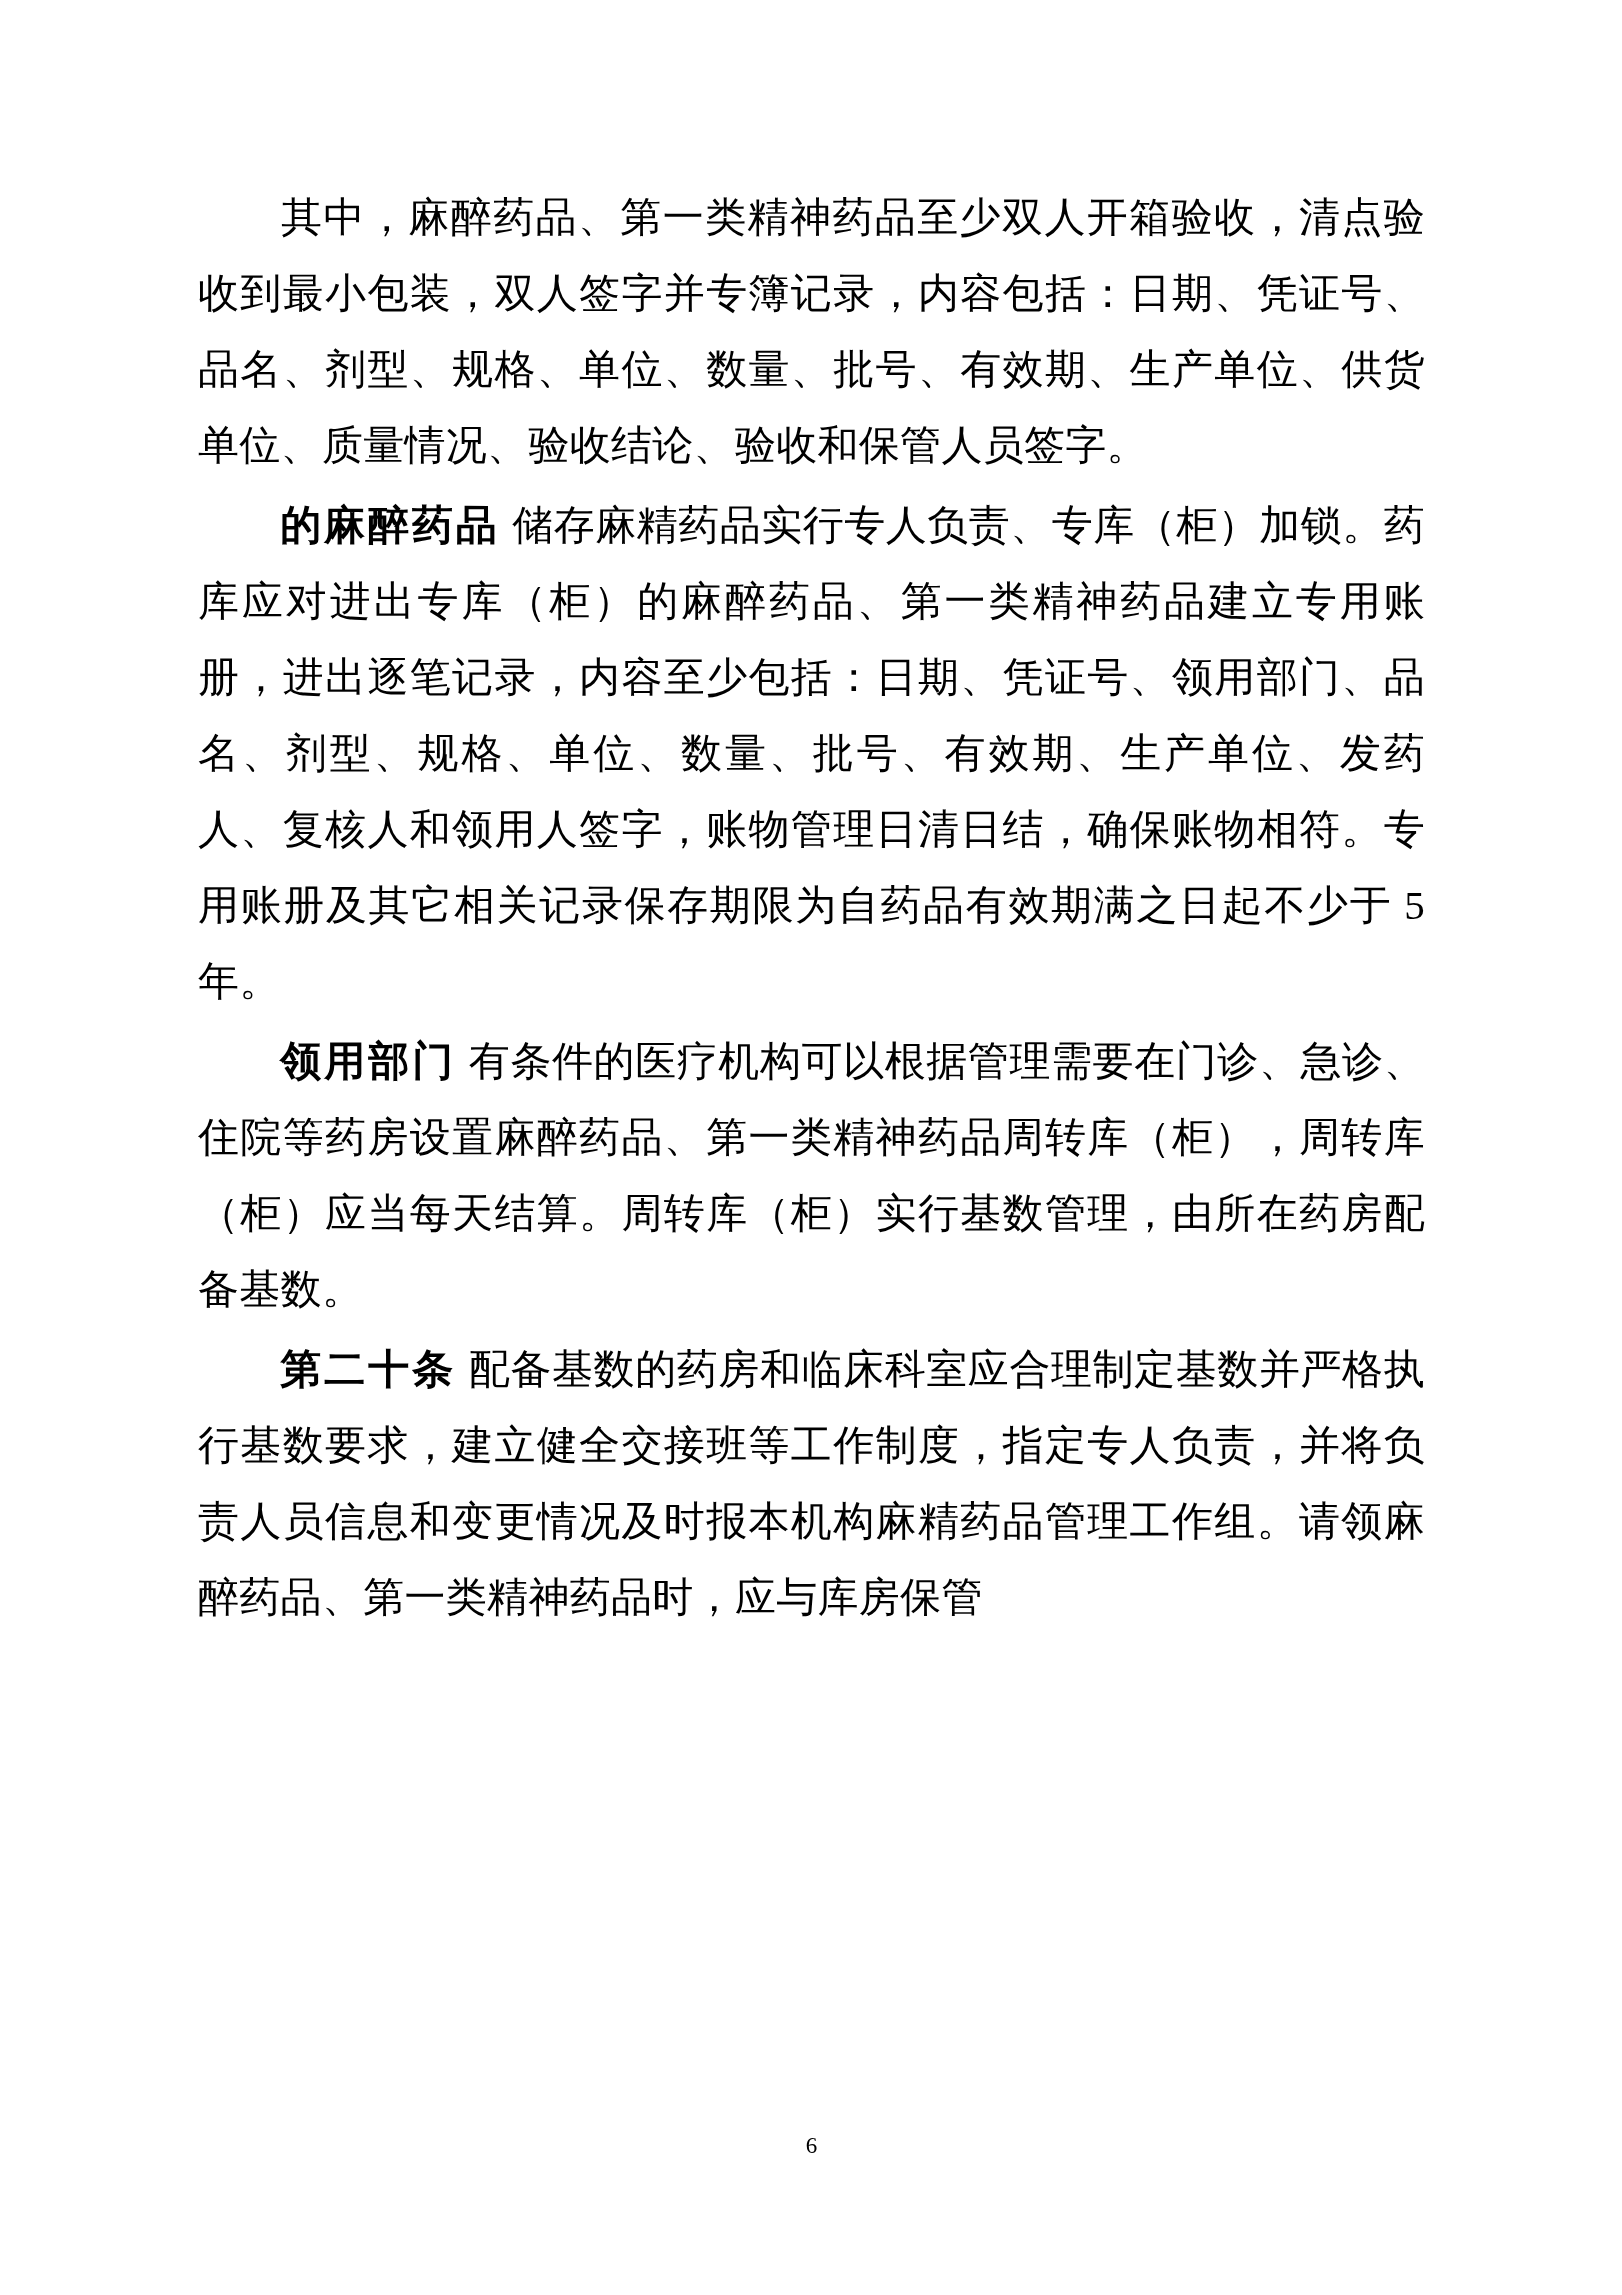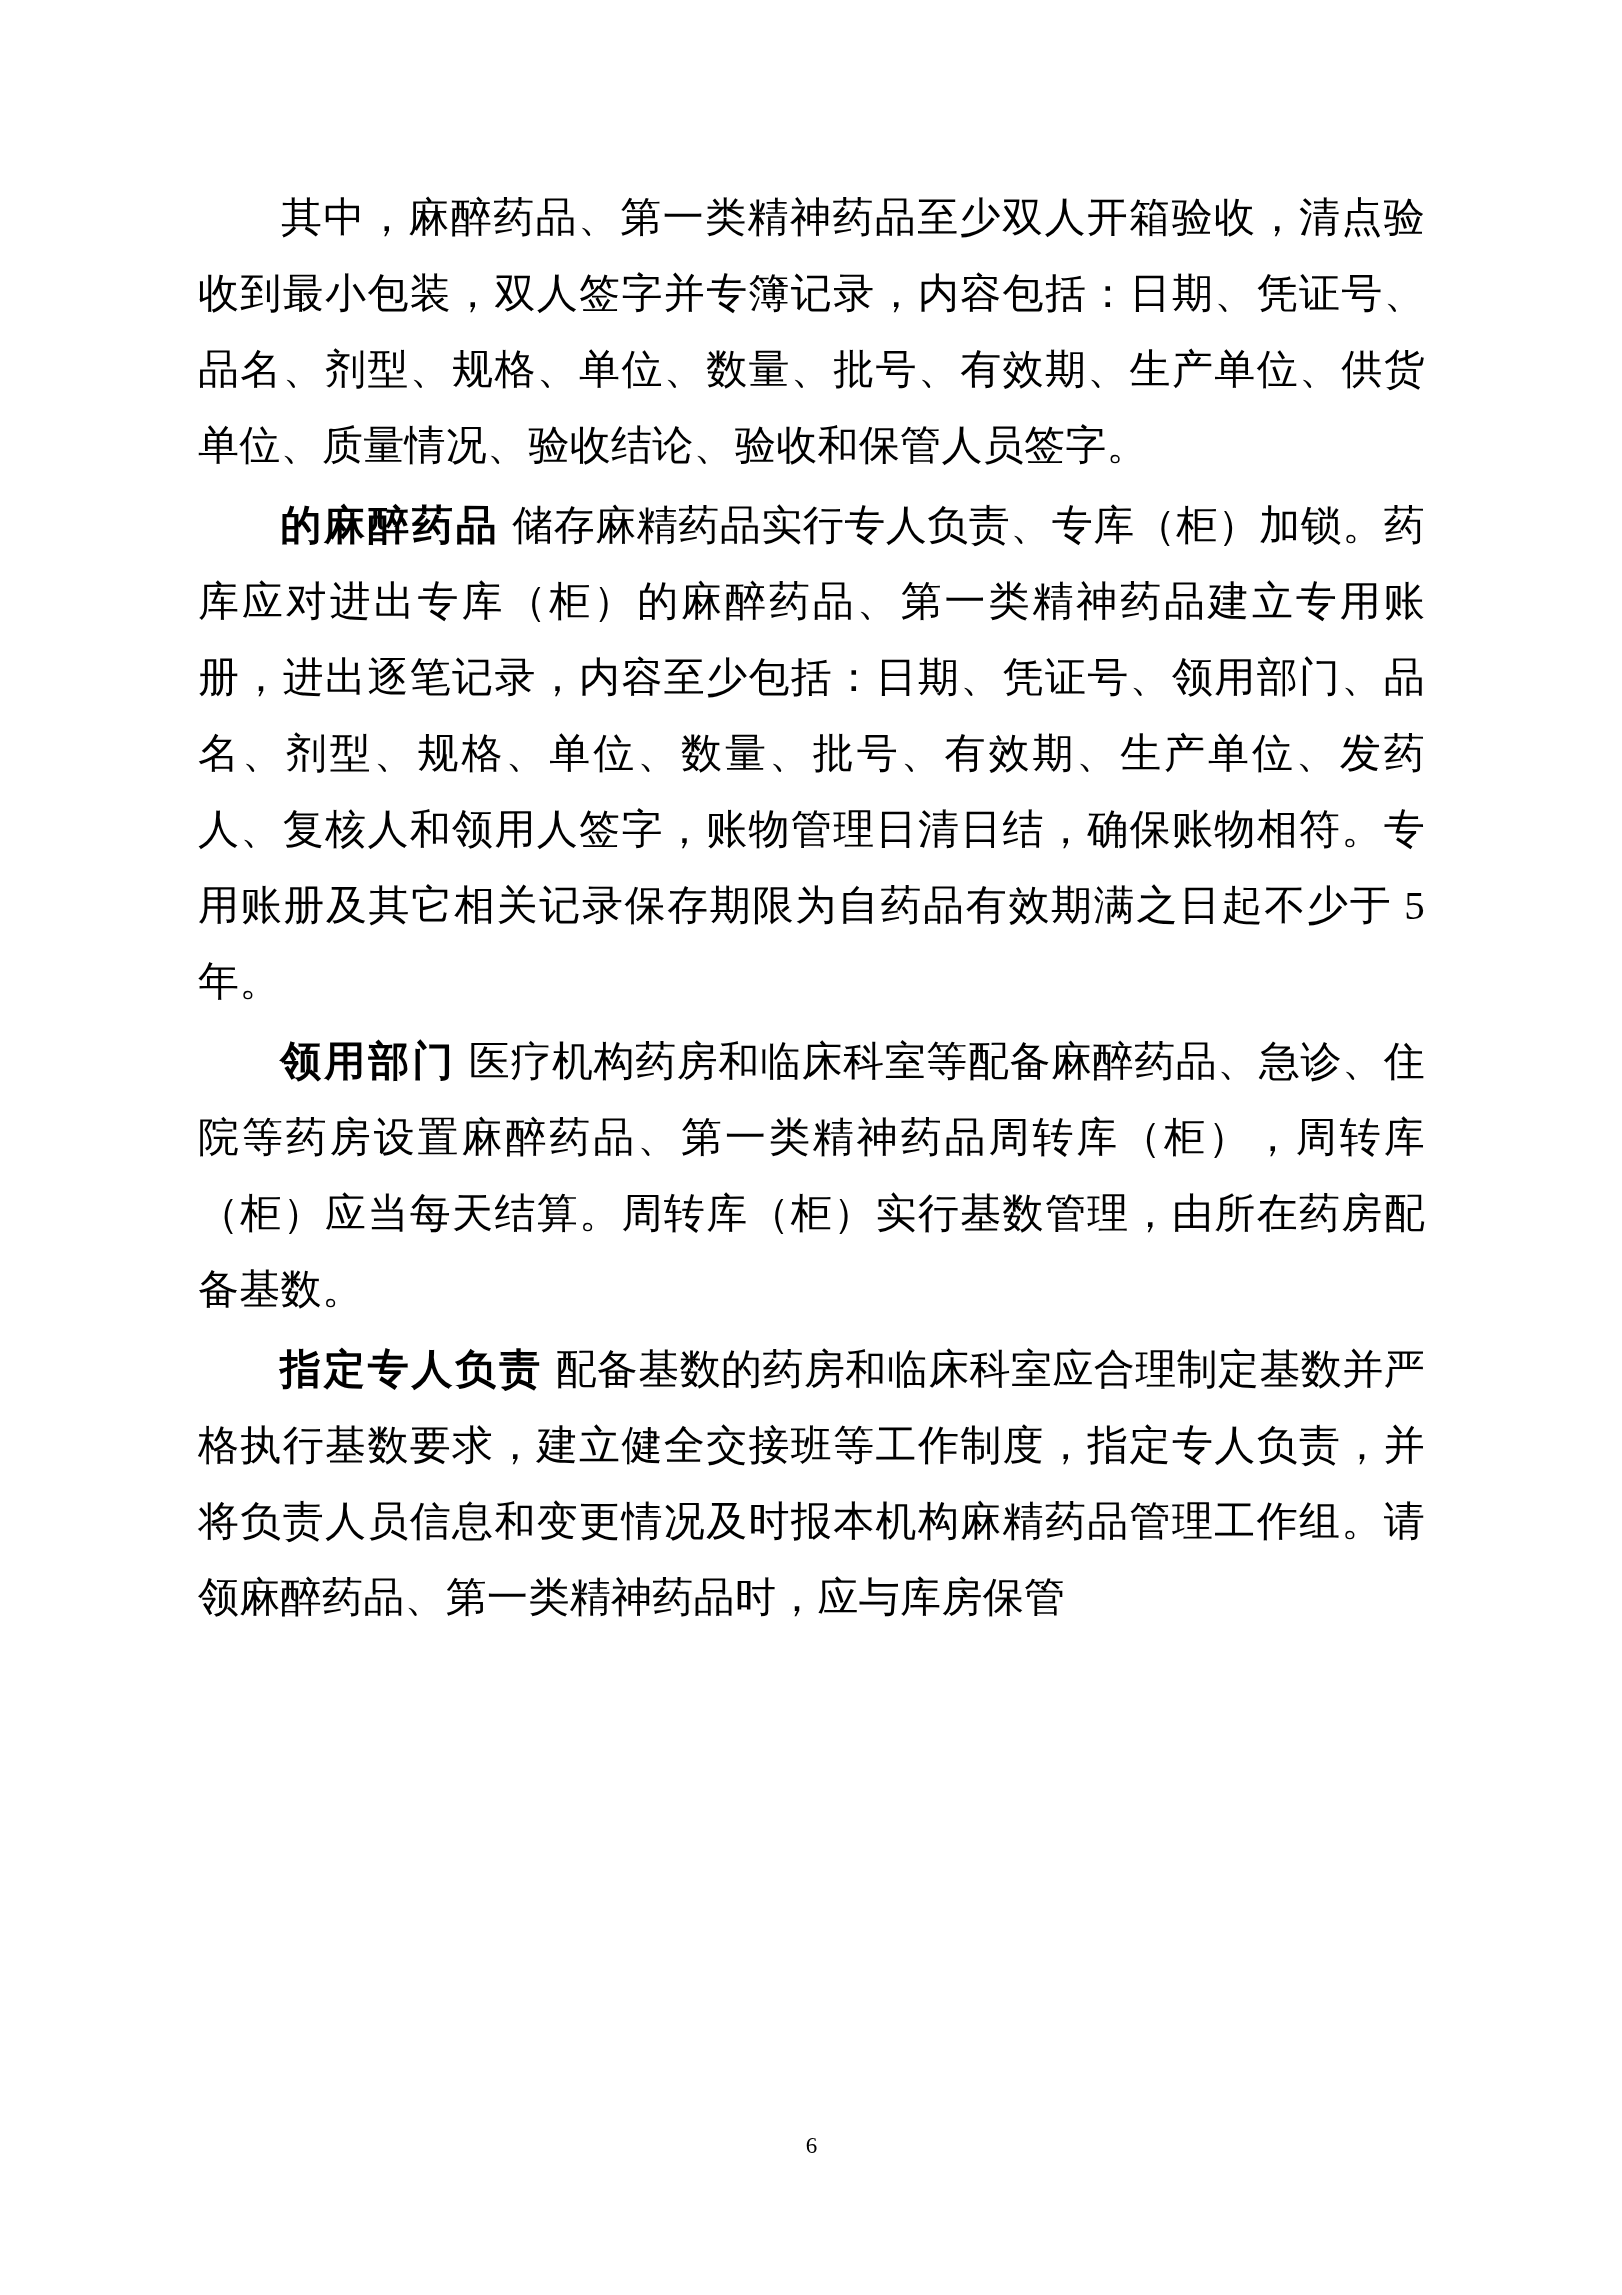"医疗机构药房和临床科室等配备麻醉药品、急诊、住院等药房设置麻醉药品、第一类精神药" span { text: 医疗机构药房和临床科室等配备麻醉药品 -> 有条件的医疗机构可以根据管理需要在门诊 }
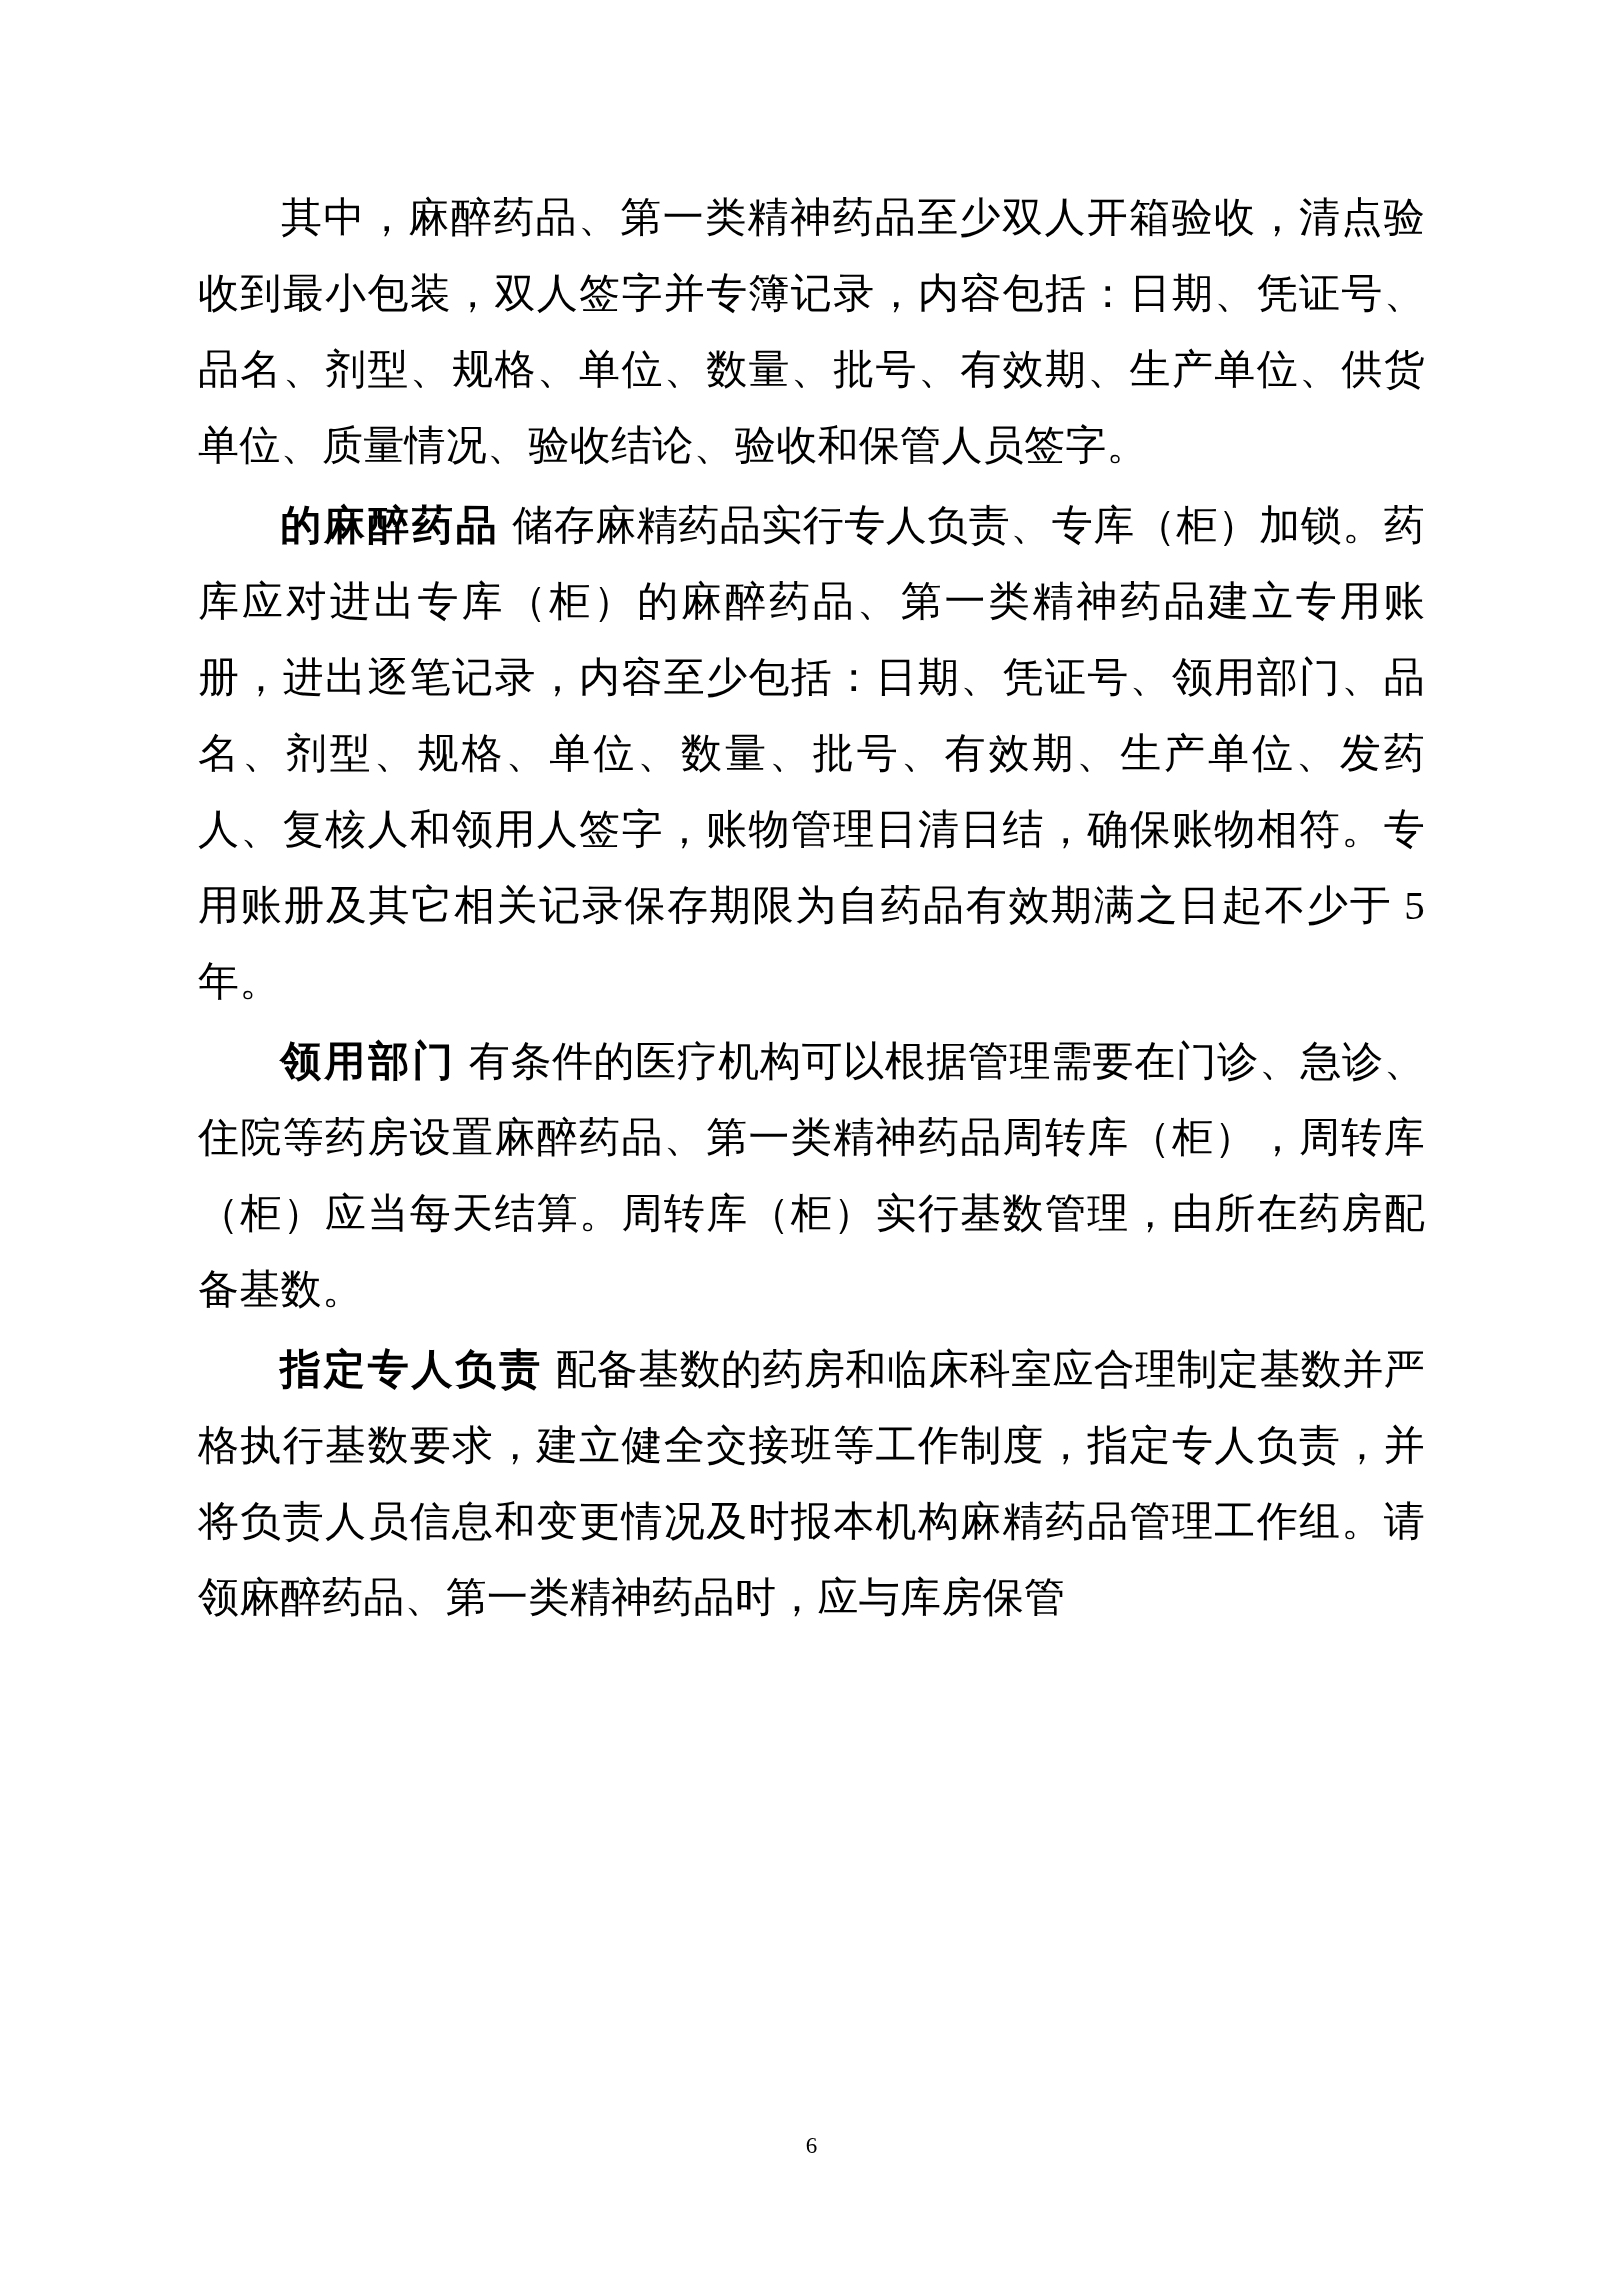"指定专人负责" span.clause { text: 指定专人负责 -> 第二十条 }
